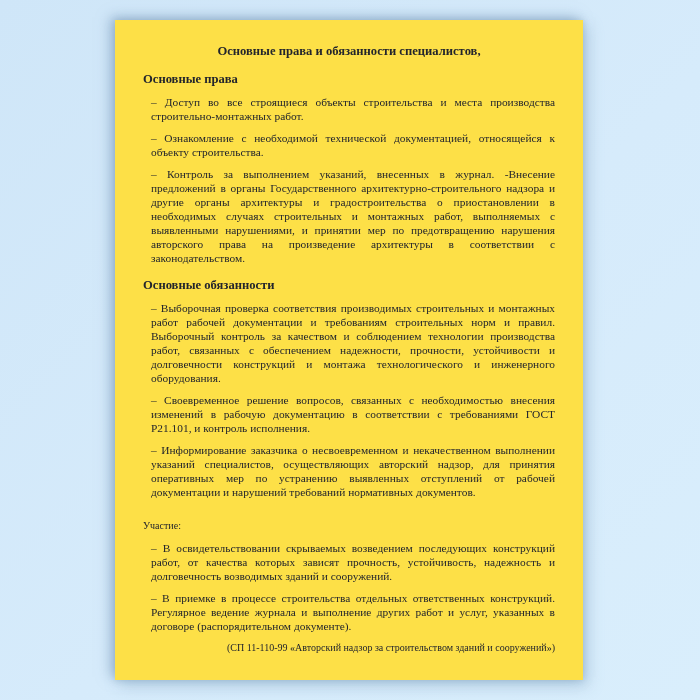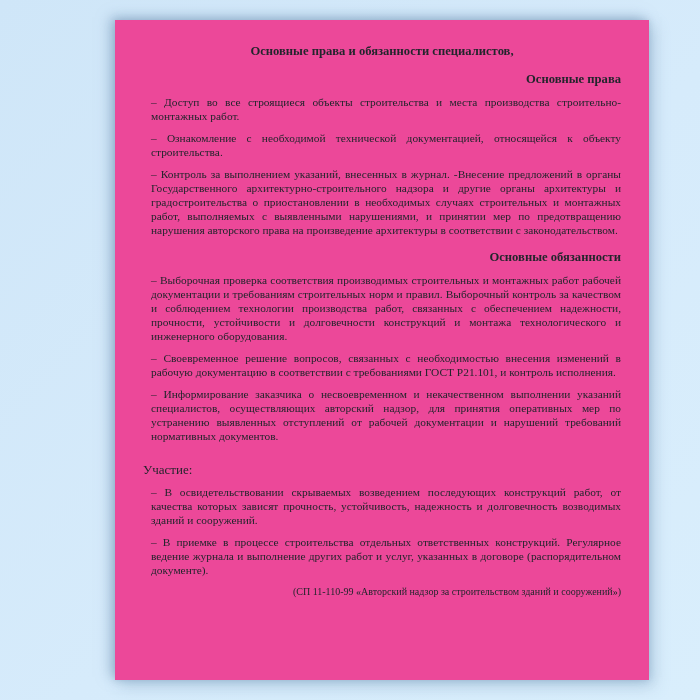"Основные права и обязанности" .page { background: #ec4899 -> #fde047; width: 534px -> 468px }
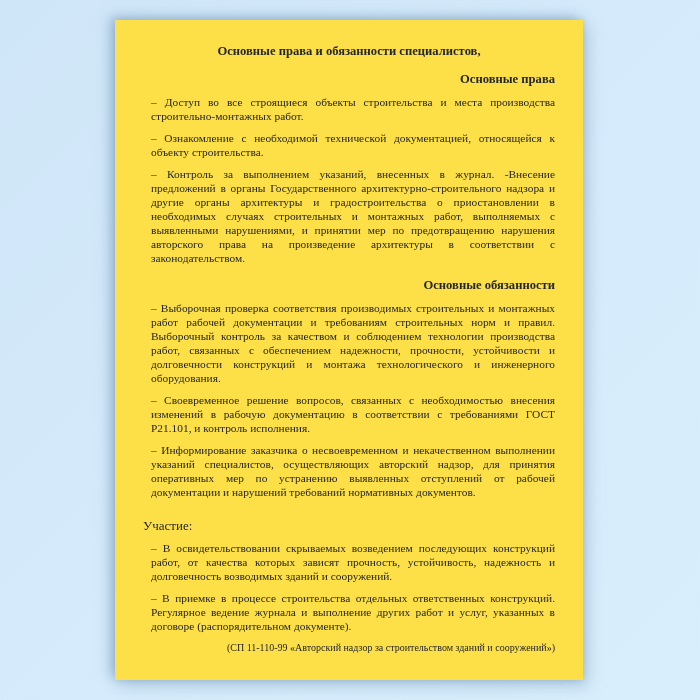"Основные права" .section-heading { text-align: right -> left }
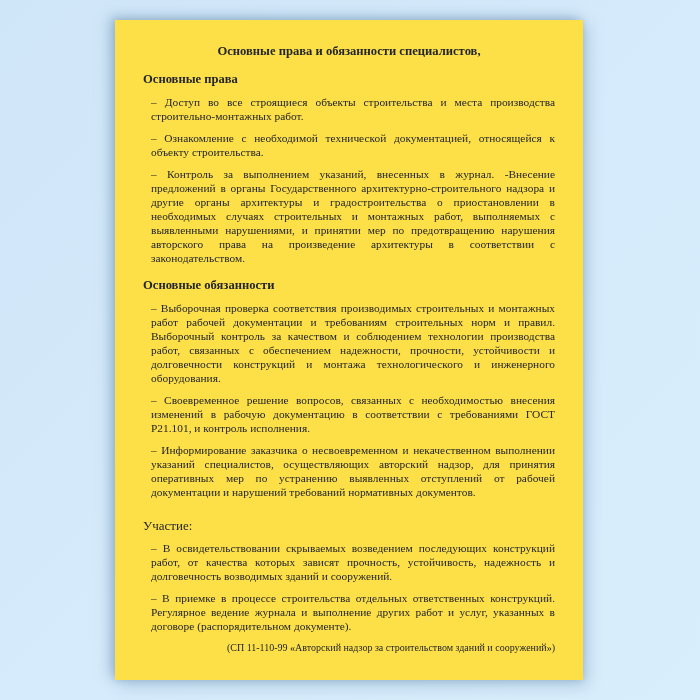"Участие:" p.label-par { font-size: 13px -> 10px }
